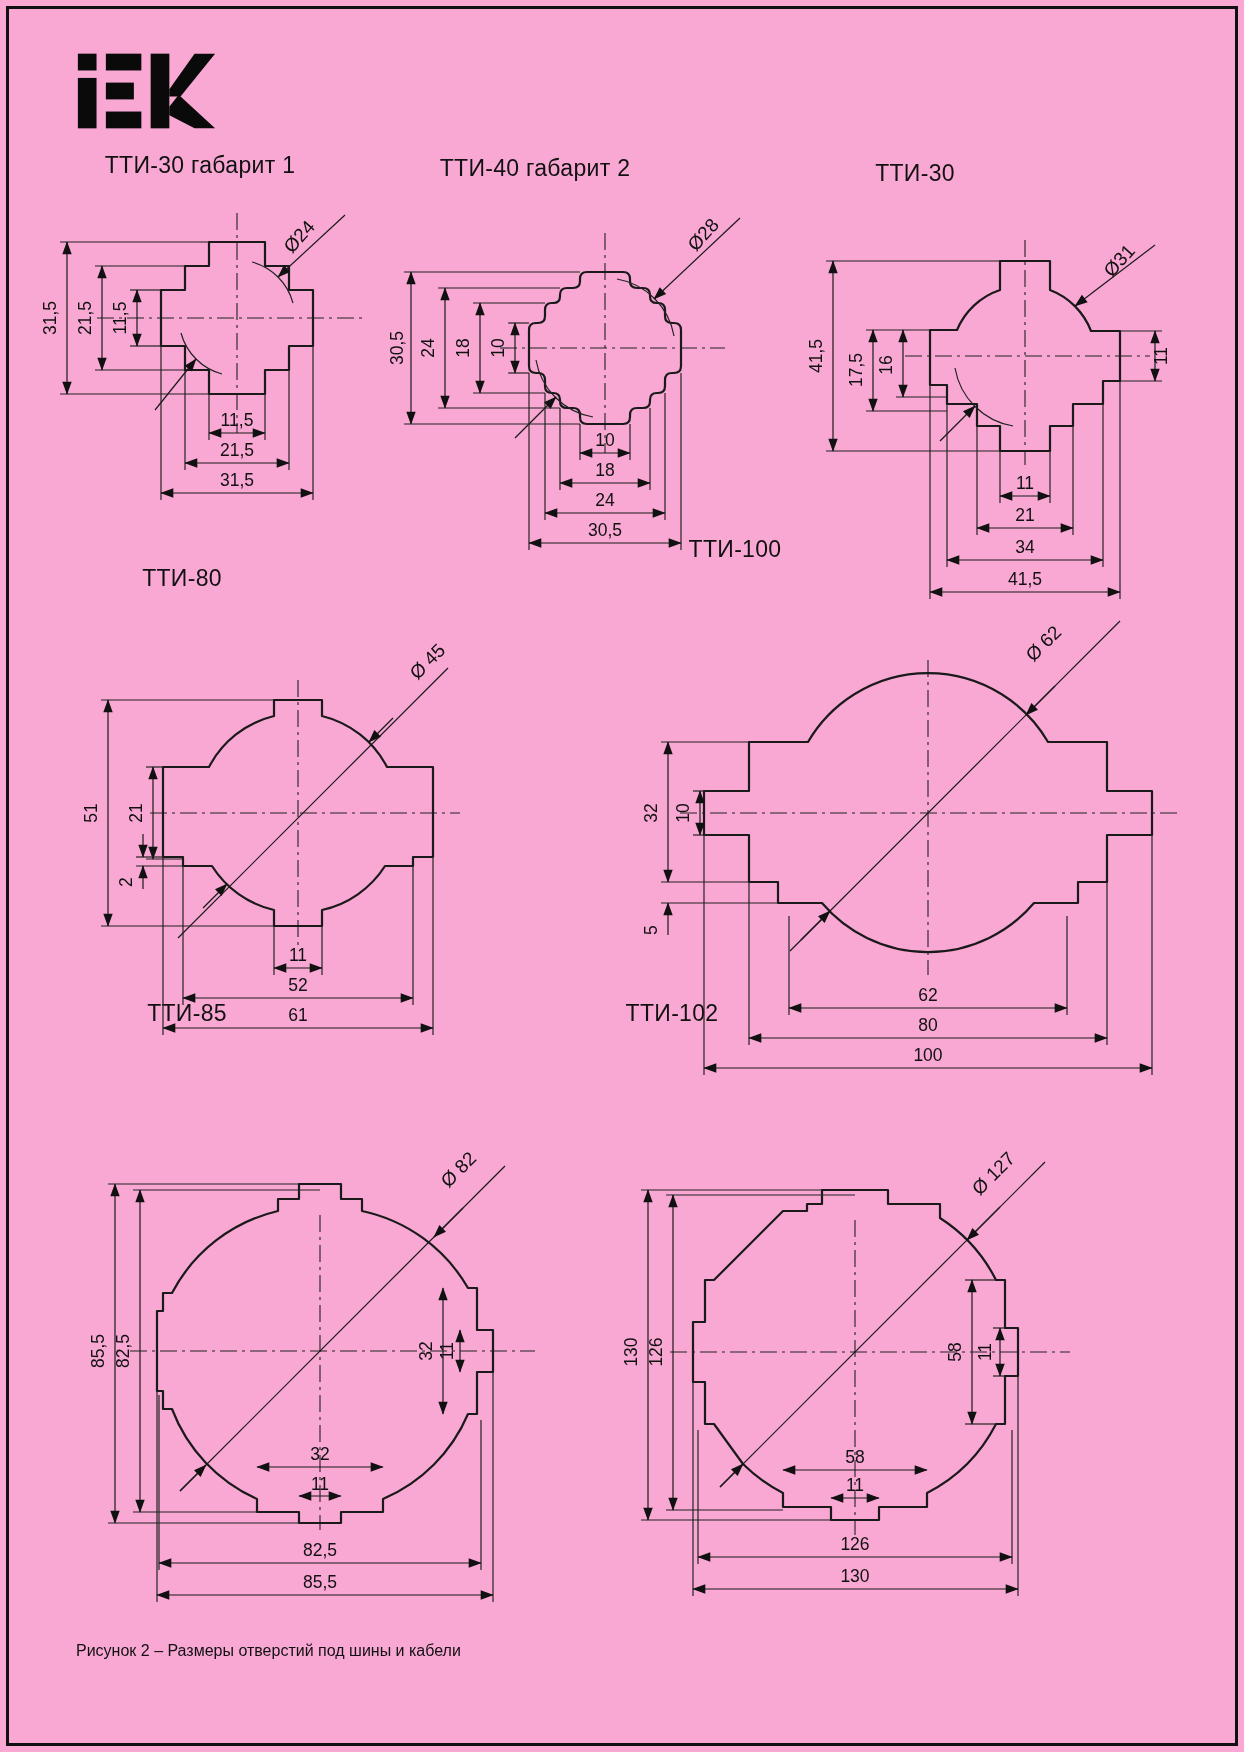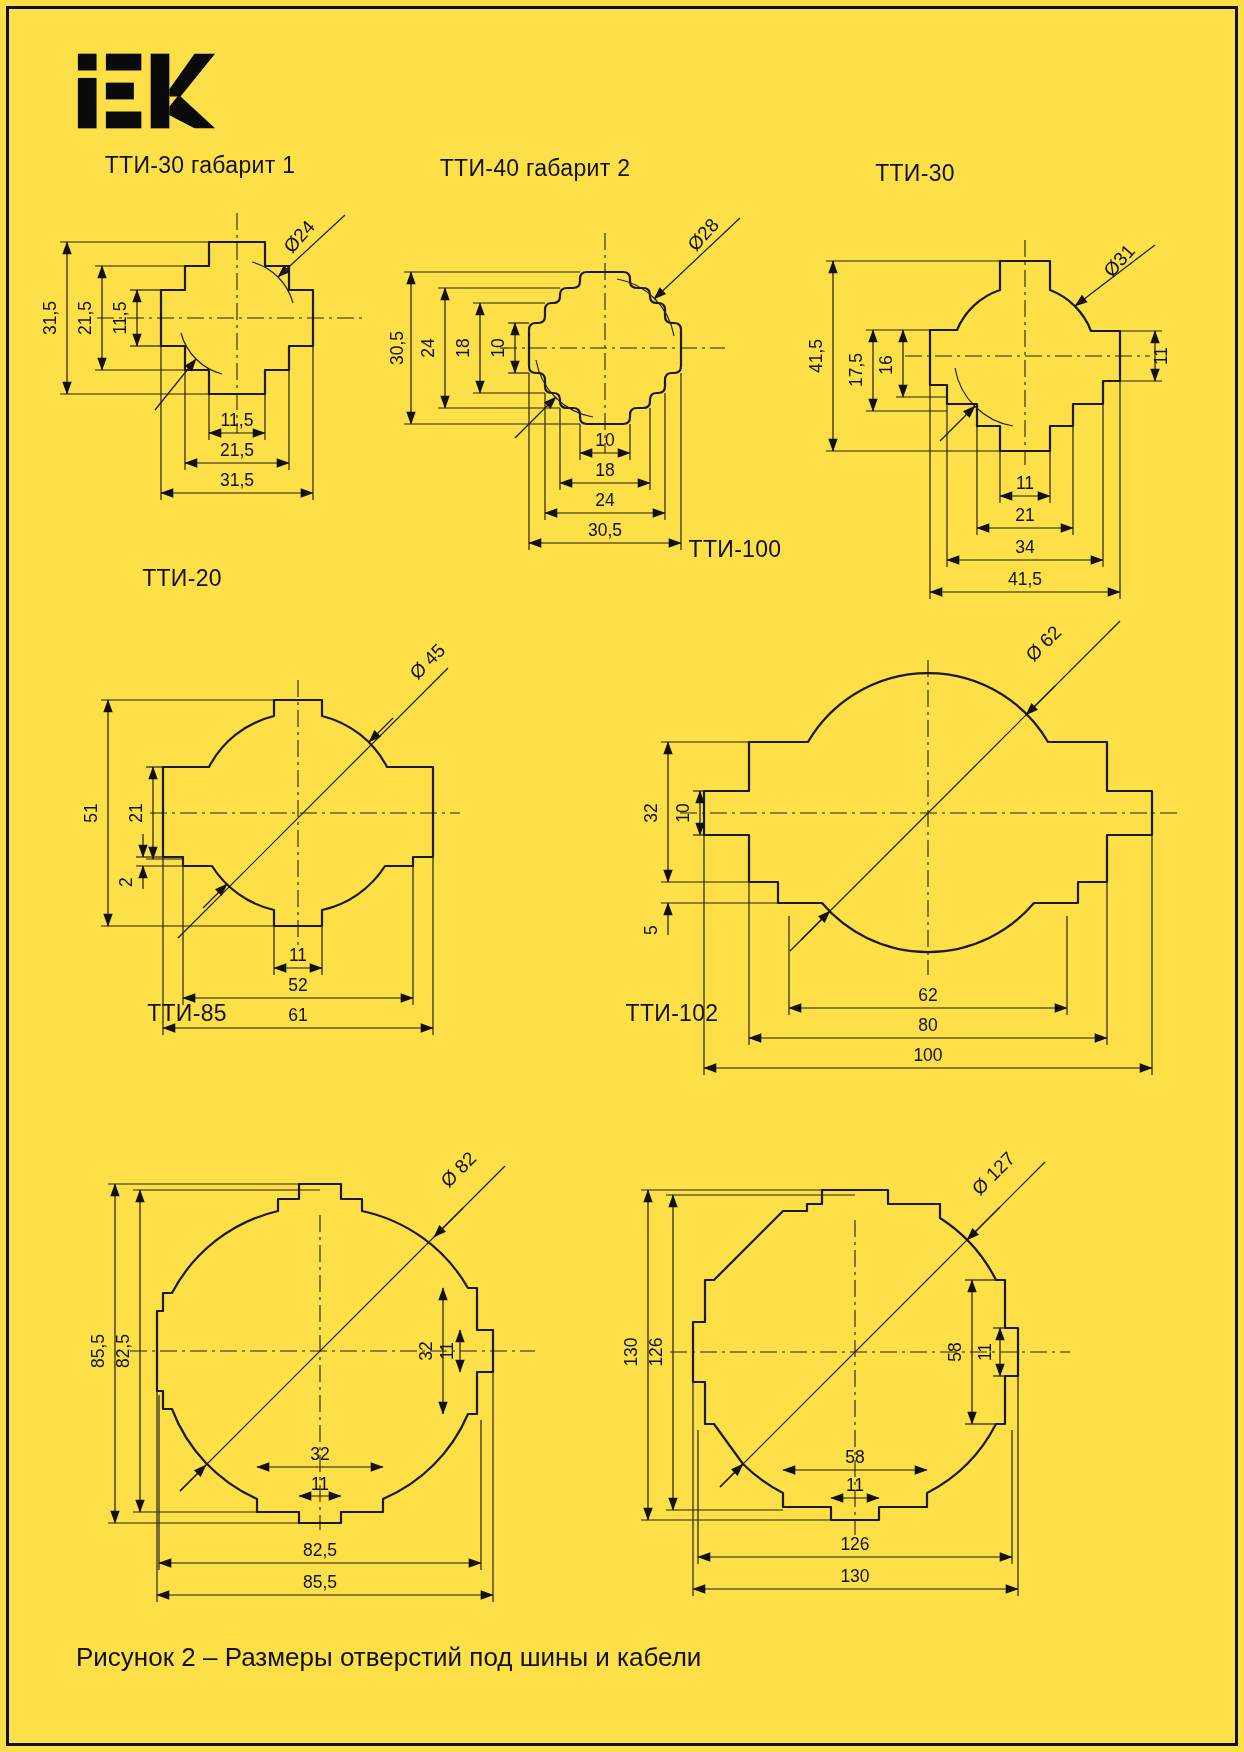"ТТИ-30 габарит 1" .page { background: #fde047 -> #f9a8d4 }
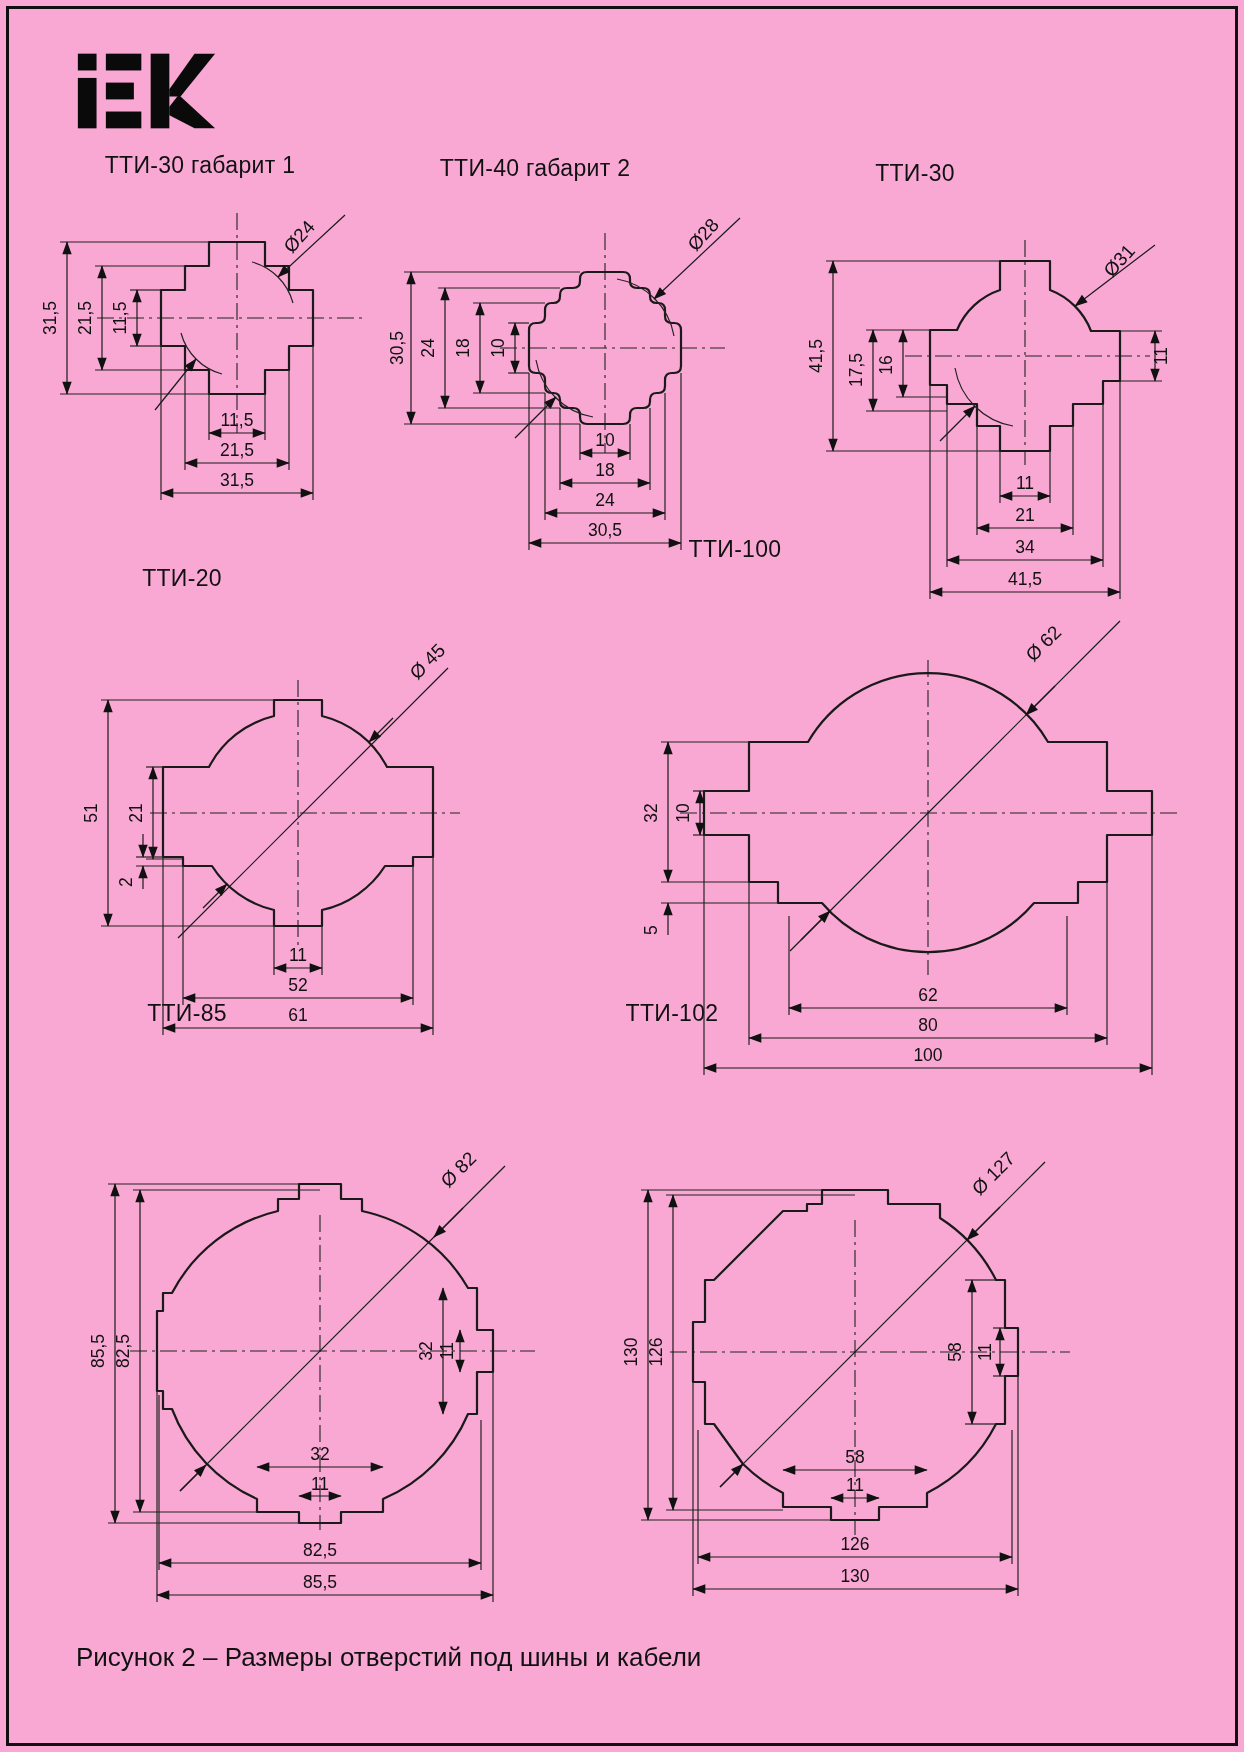"ТТИ-20" div.title { text: ТТИ-20 -> ТТИ-80 }
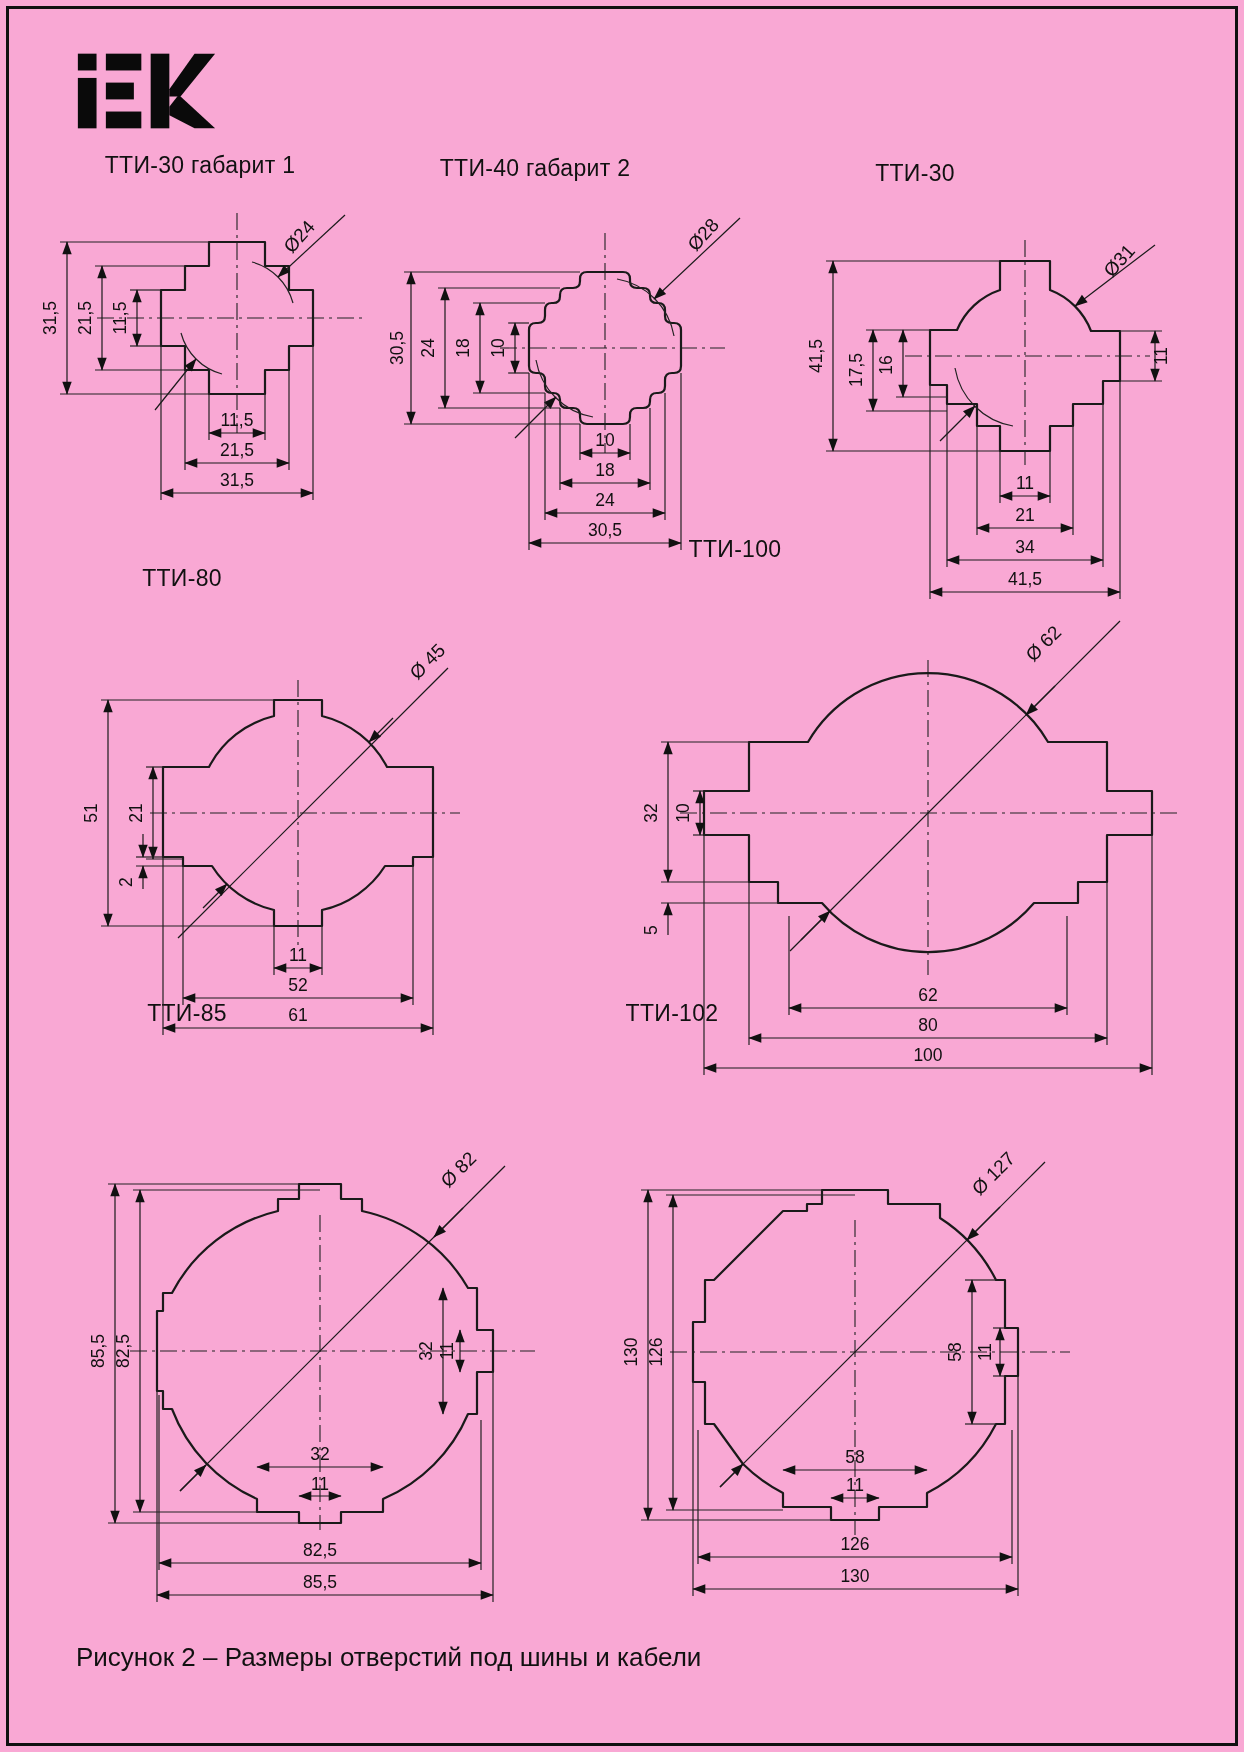"Рисунок 2 – Размеры отверстий" .caption { font-size: 26px -> 16px }
